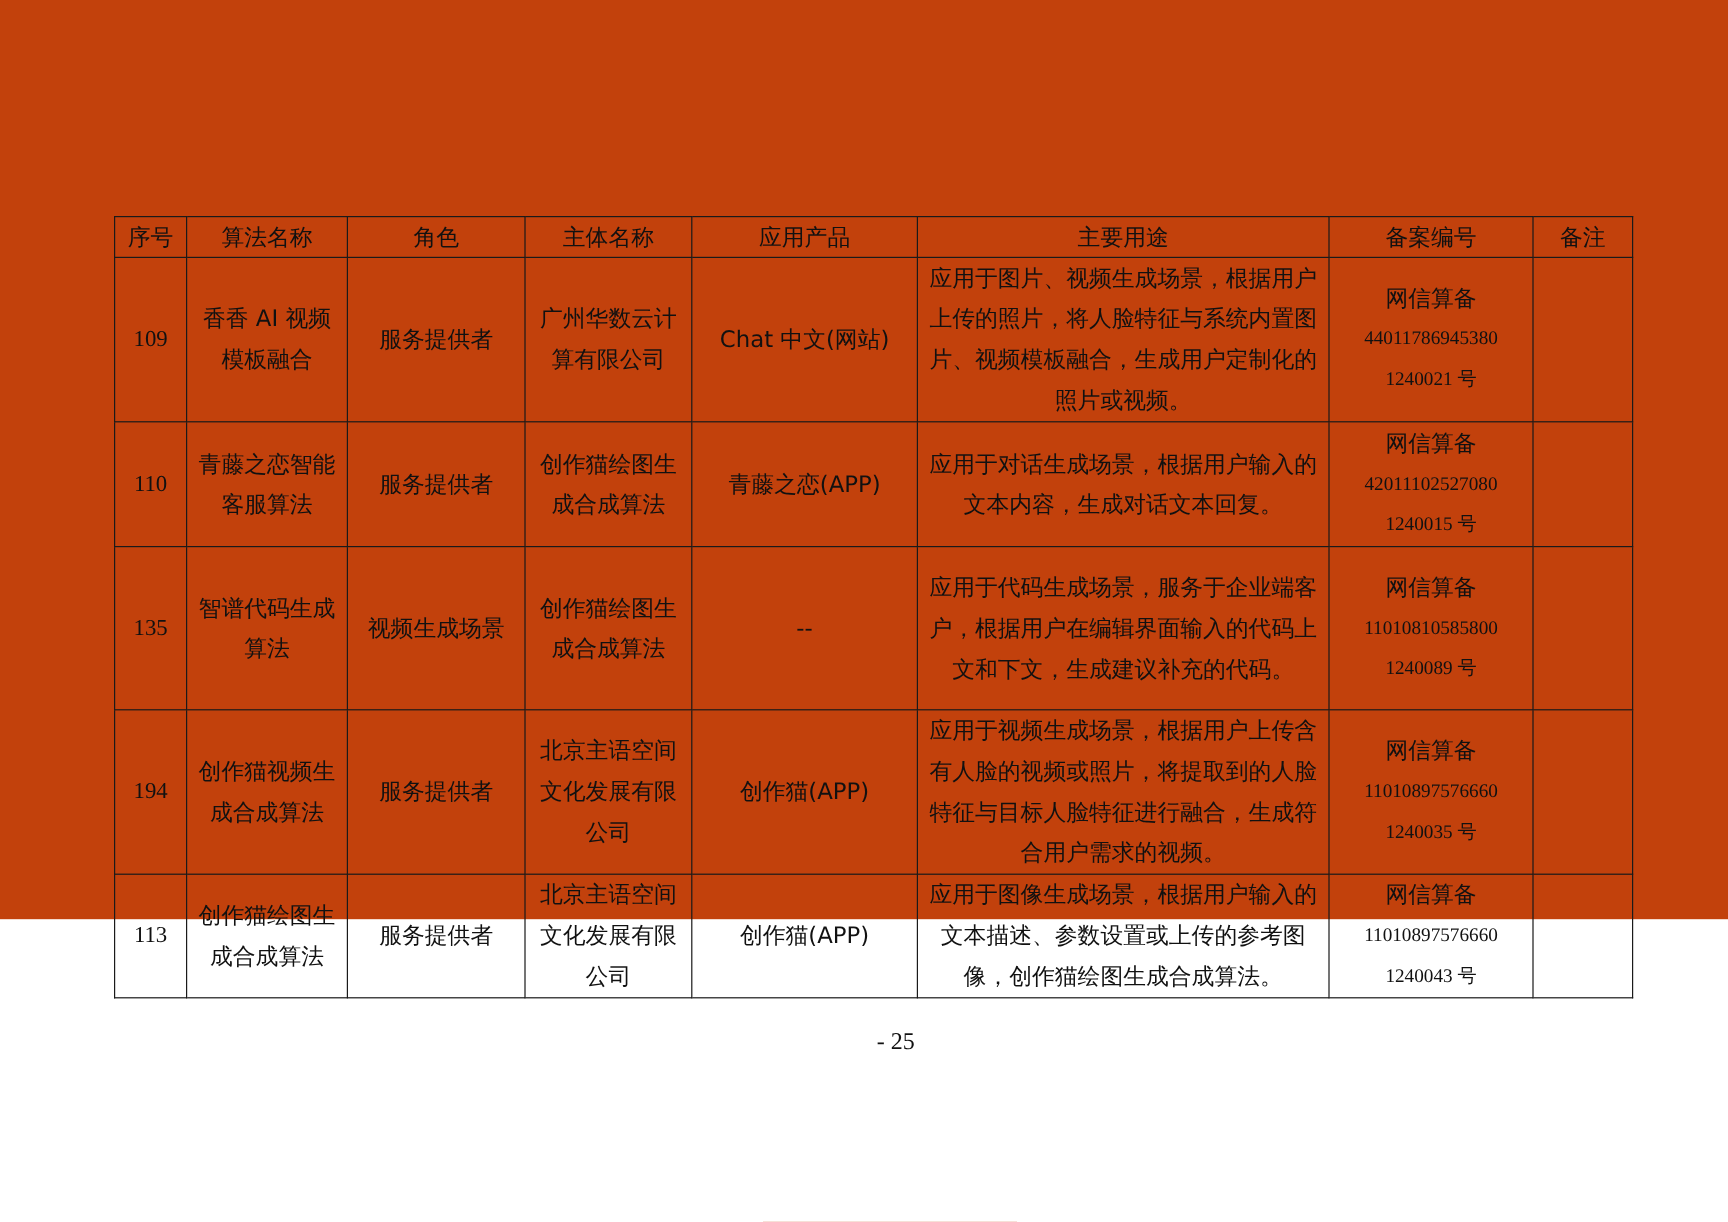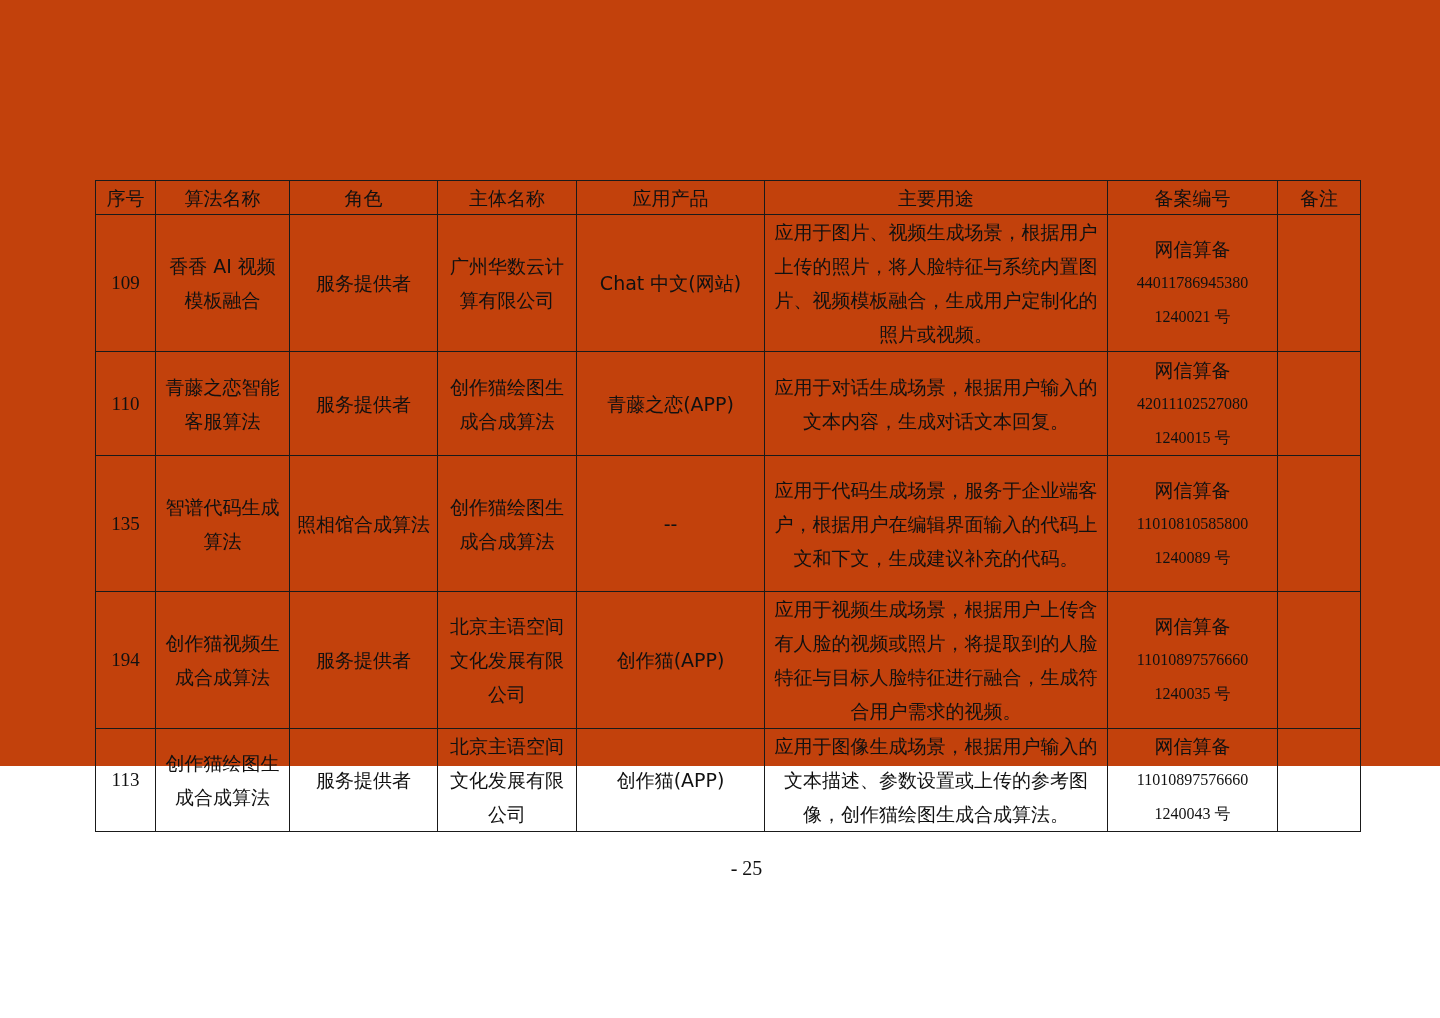"照相馆合成算法" td { text: 照相馆合成算法 -> 视频生成场景 }
